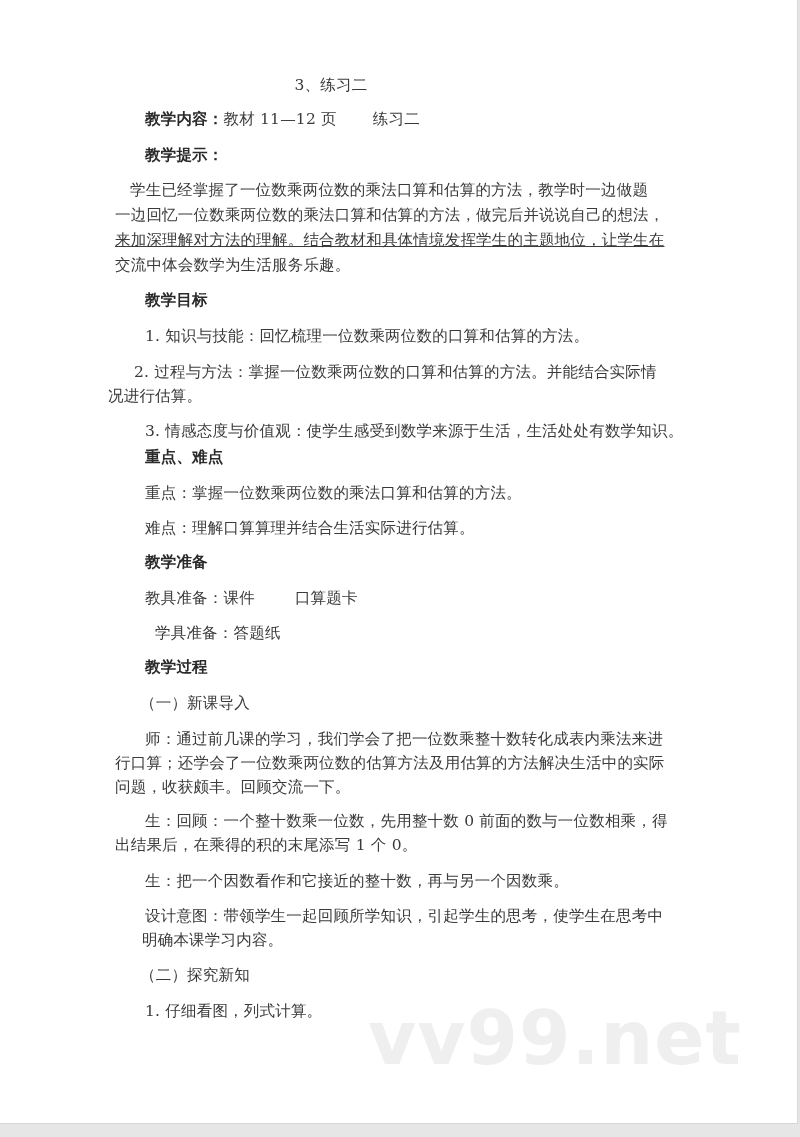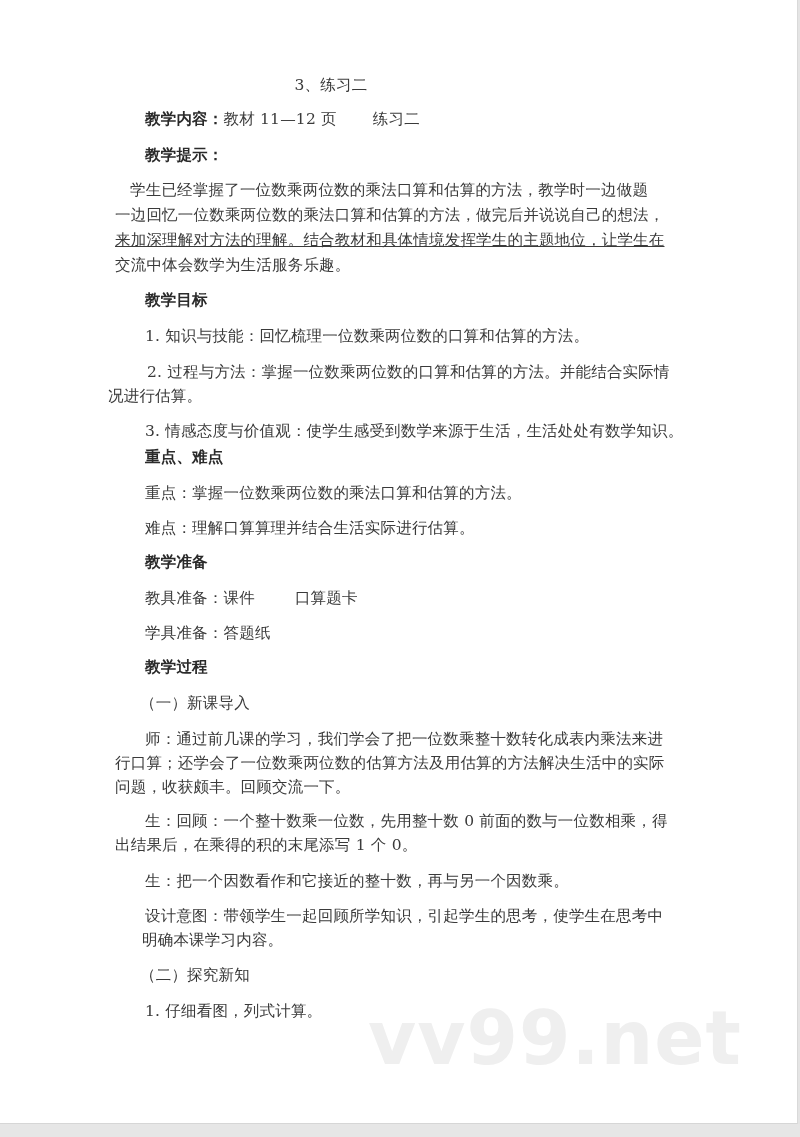"2. 过程与方法：掌握一位数乘两位数的口算和估算的方法。并能结合实际情" div.line { left: 147px -> 134px }
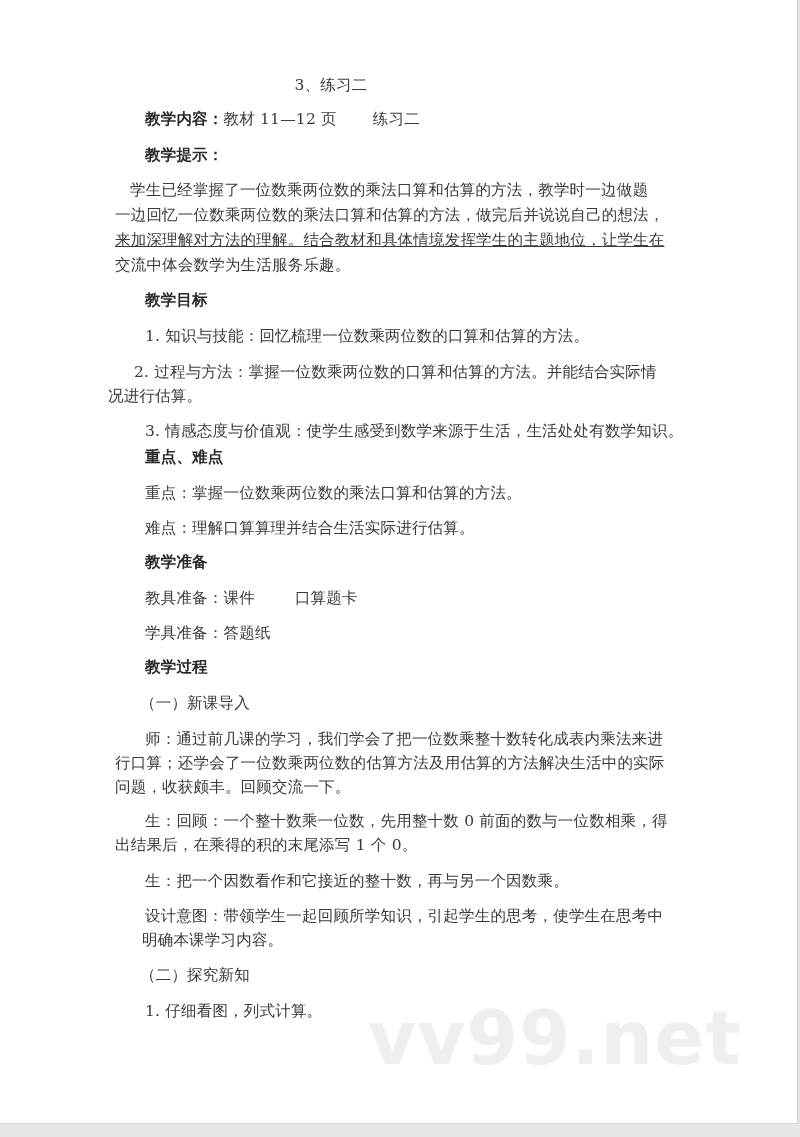"学具准备：答题纸" div.line { left: 145px -> 155px }
